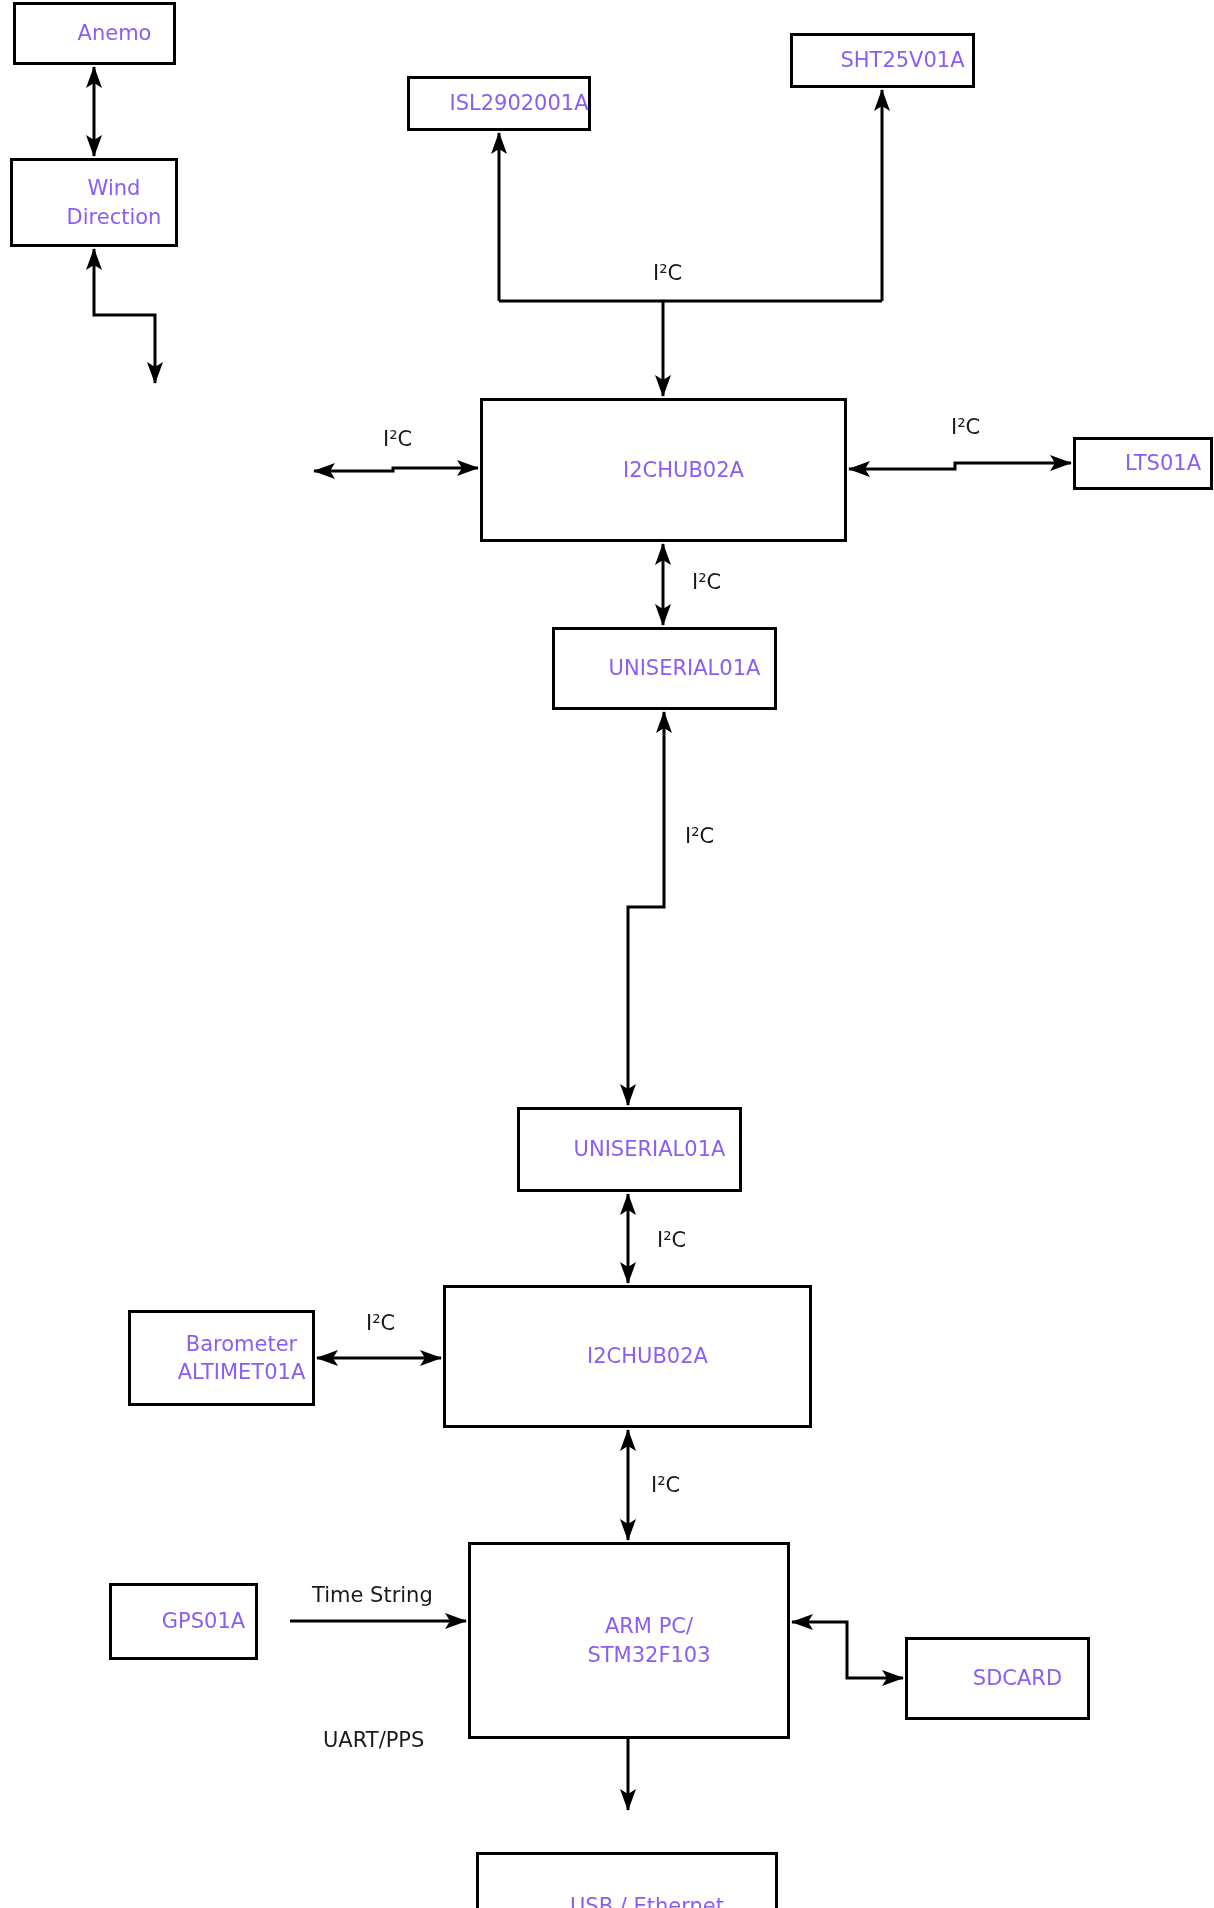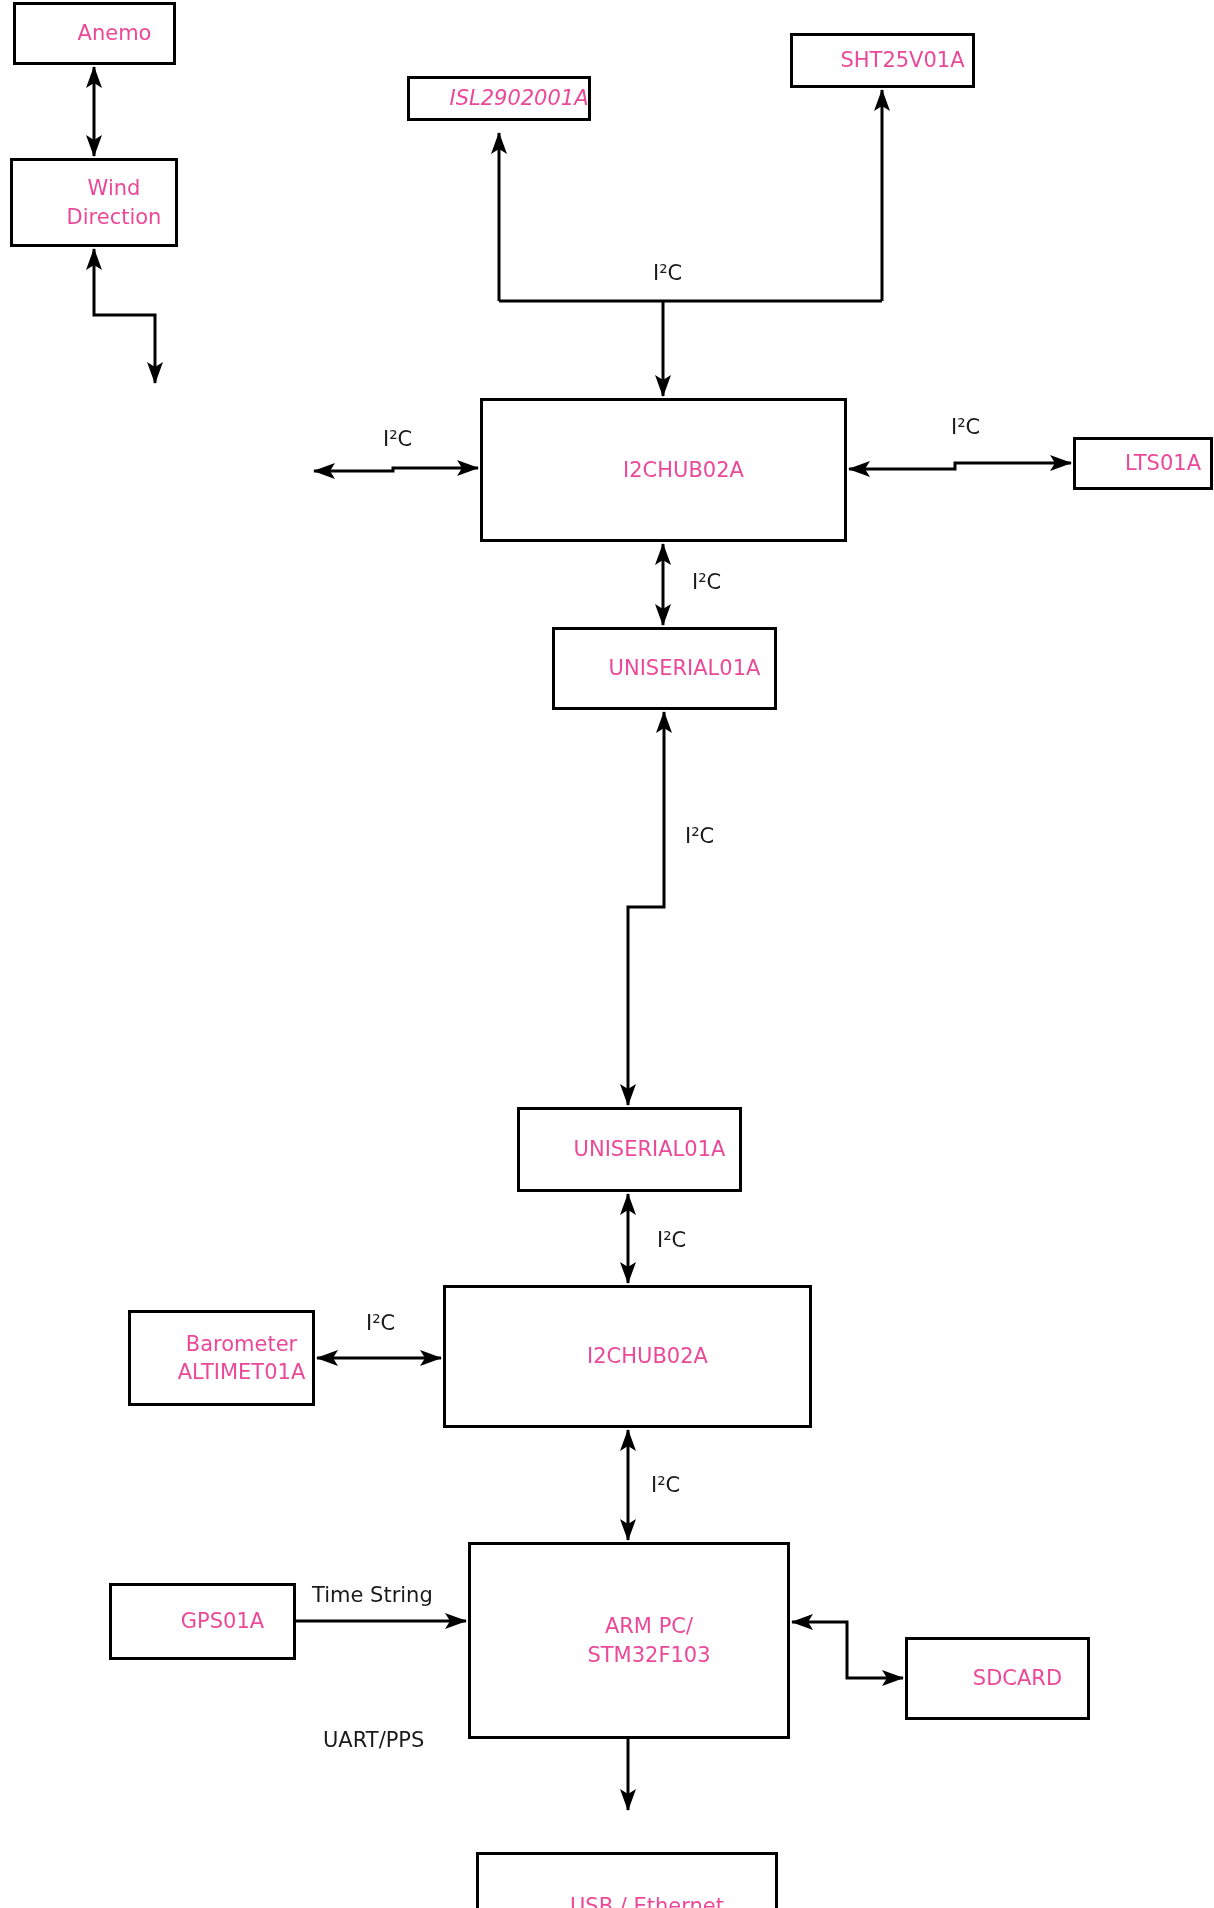"Anemo" .node { color: #ec4899 -> #8b5cf6 }
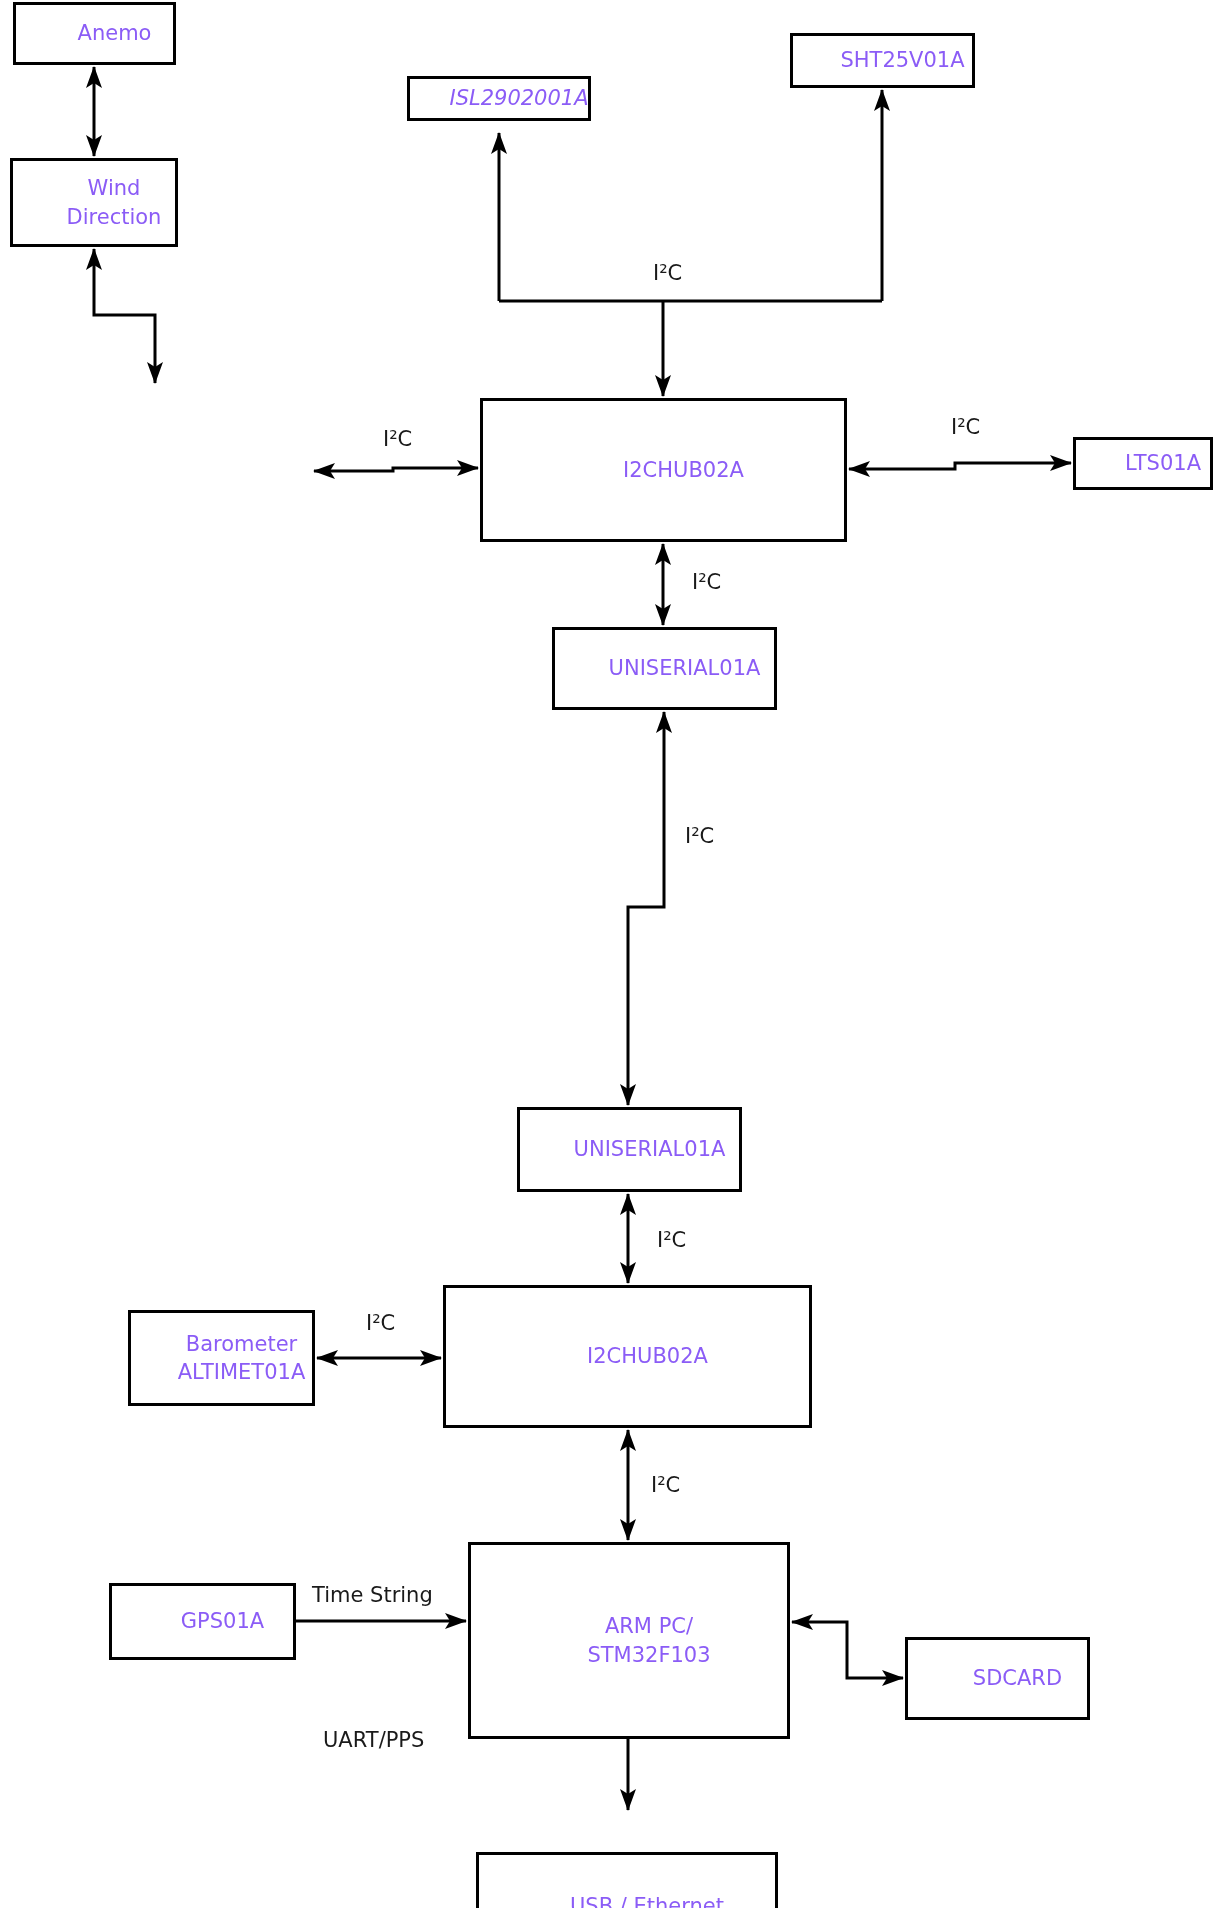"ISL2902001A" div.node { font-style: italic -> none; height: 45px -> 55px }
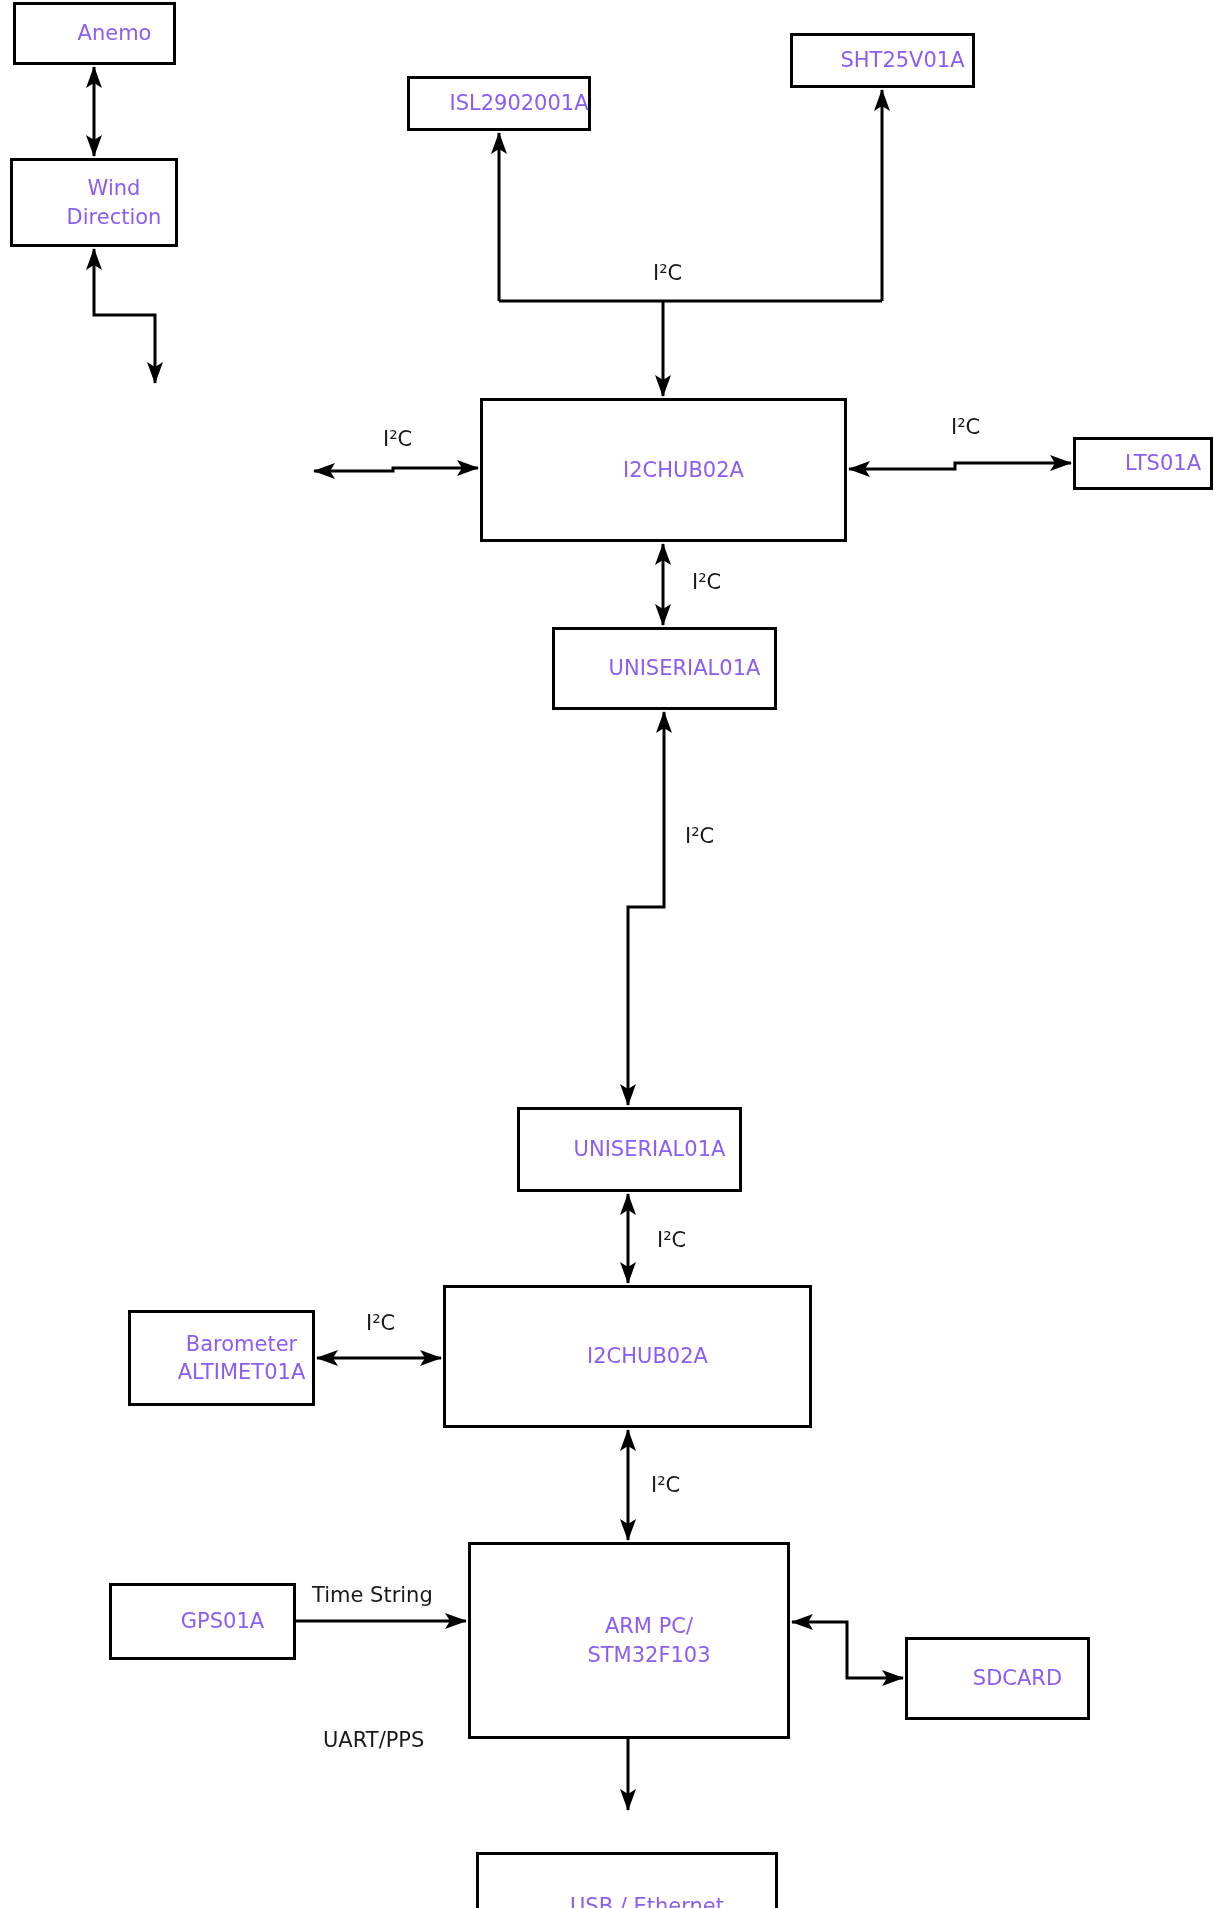"GPS01A" div.node { width: 187px -> 149px }
